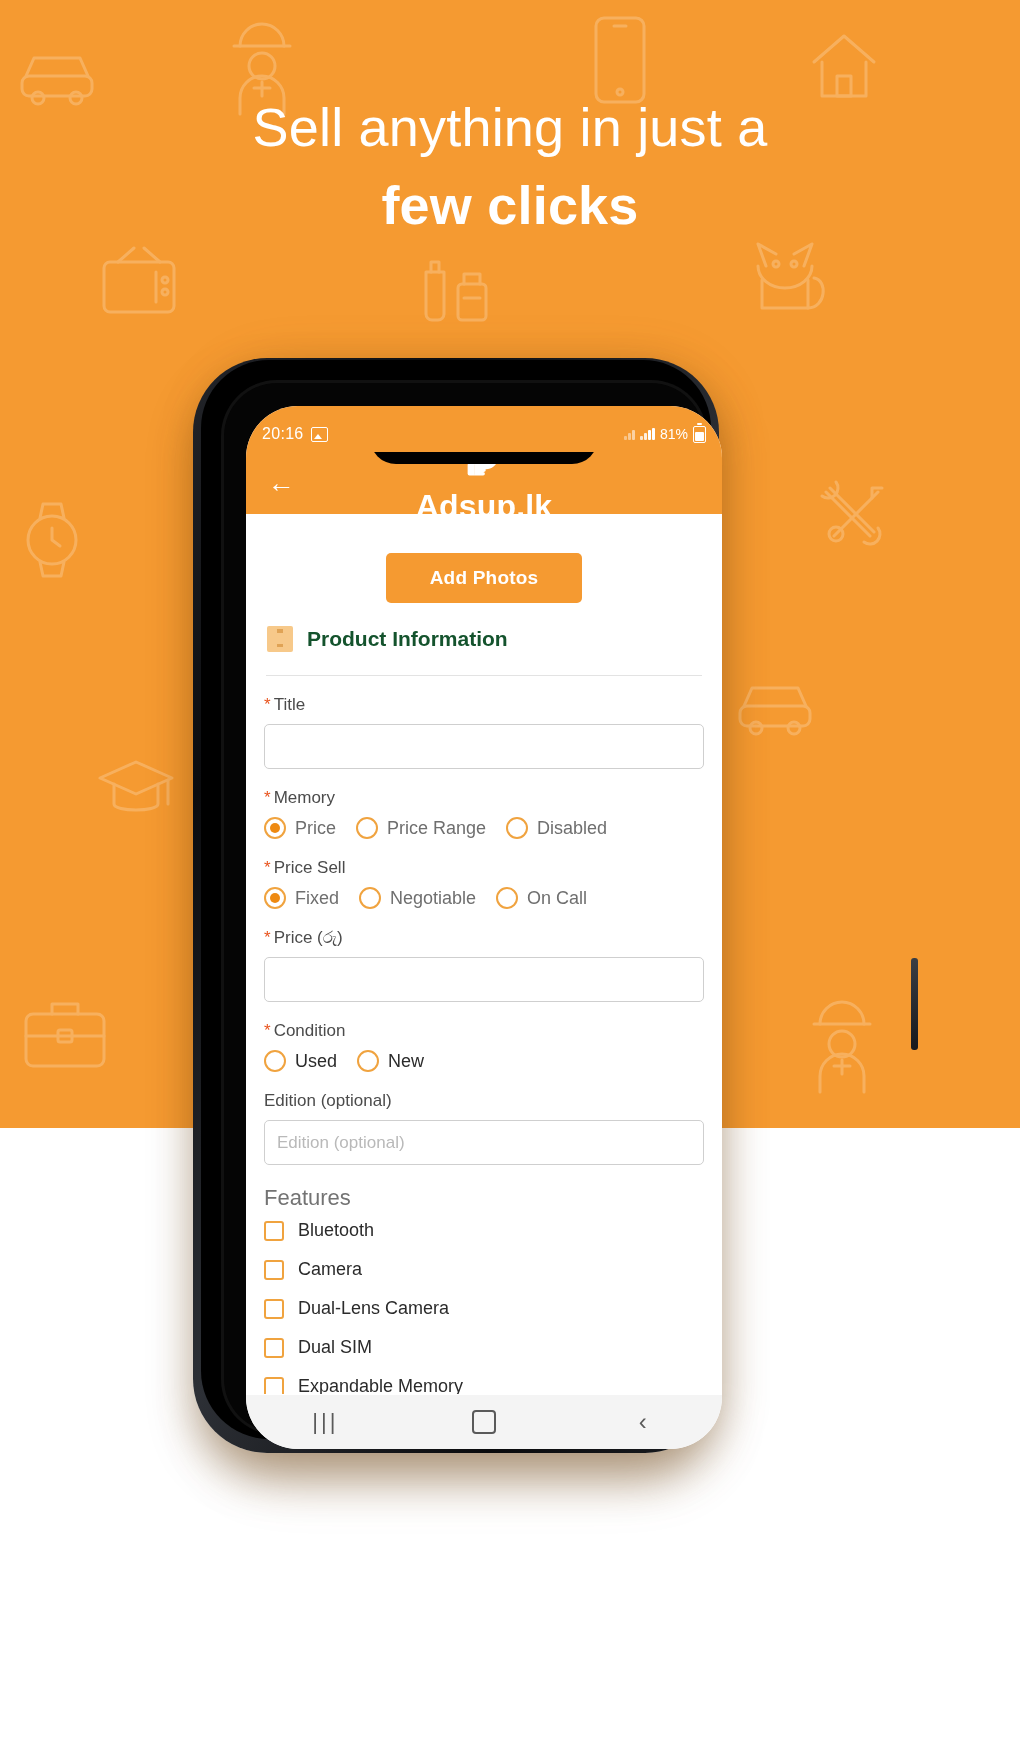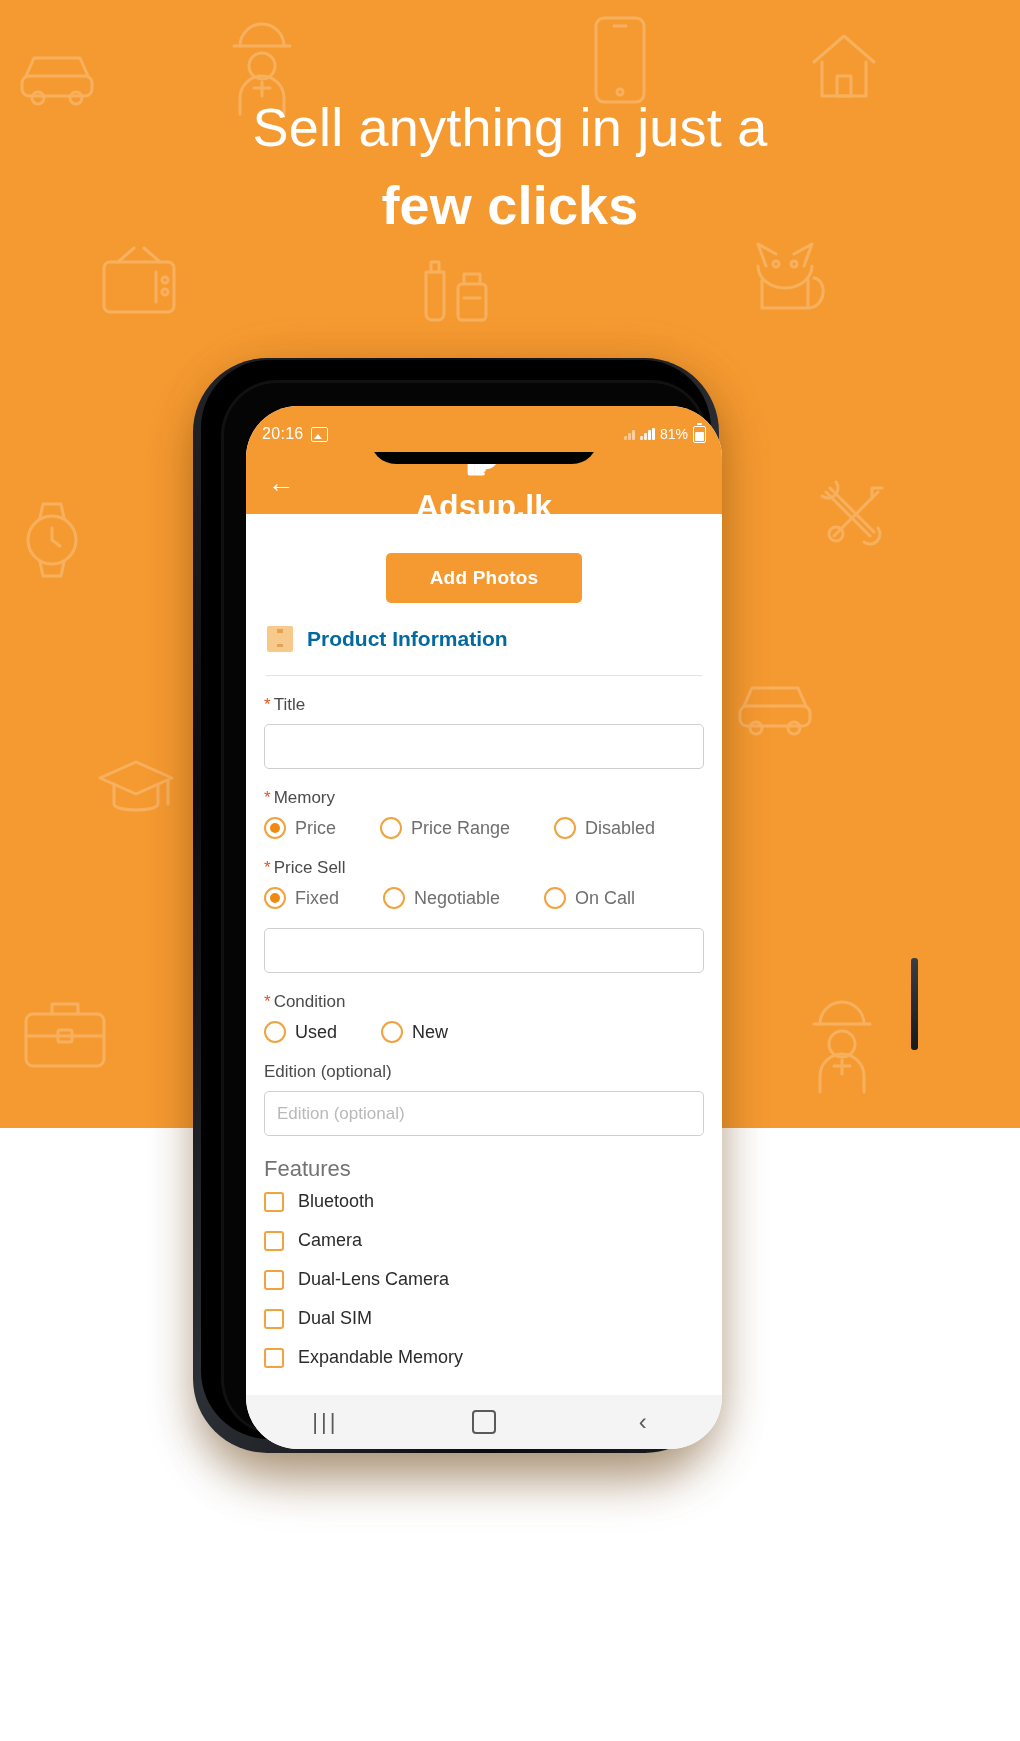"Product Information" .section-title { color: #0369a1 -> #14532d }
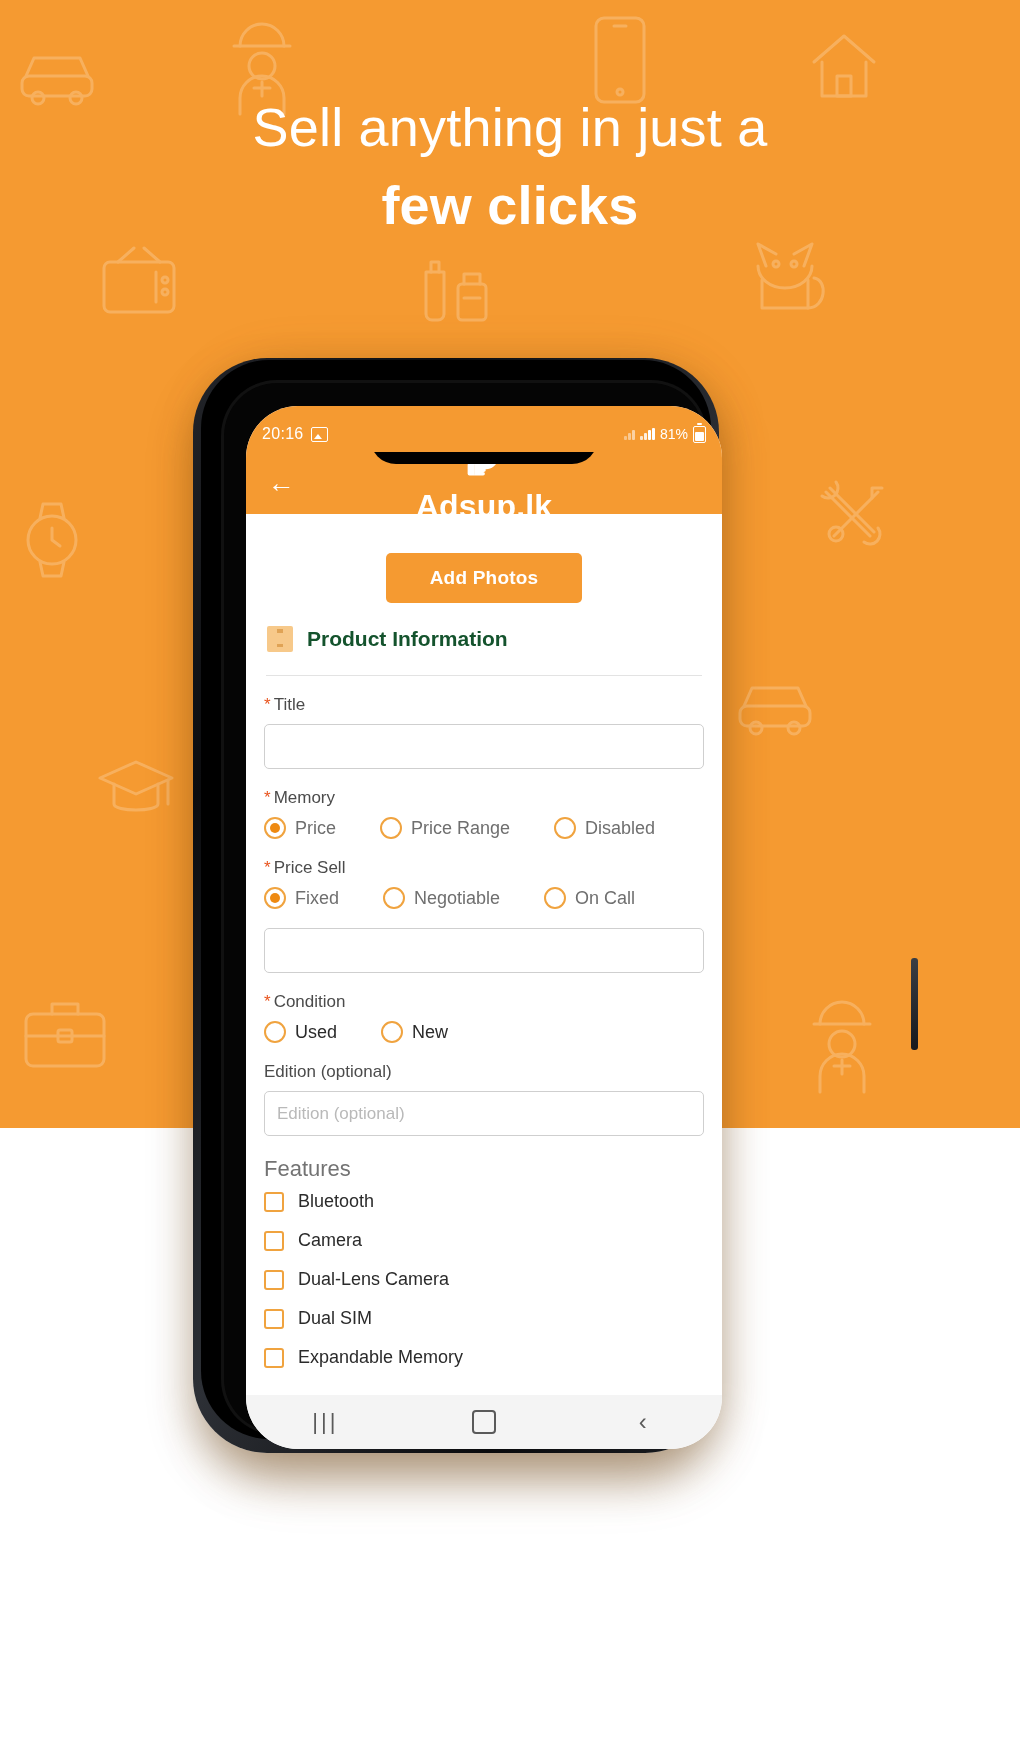"Price" .radio-row { gap: 28px -> 4px }
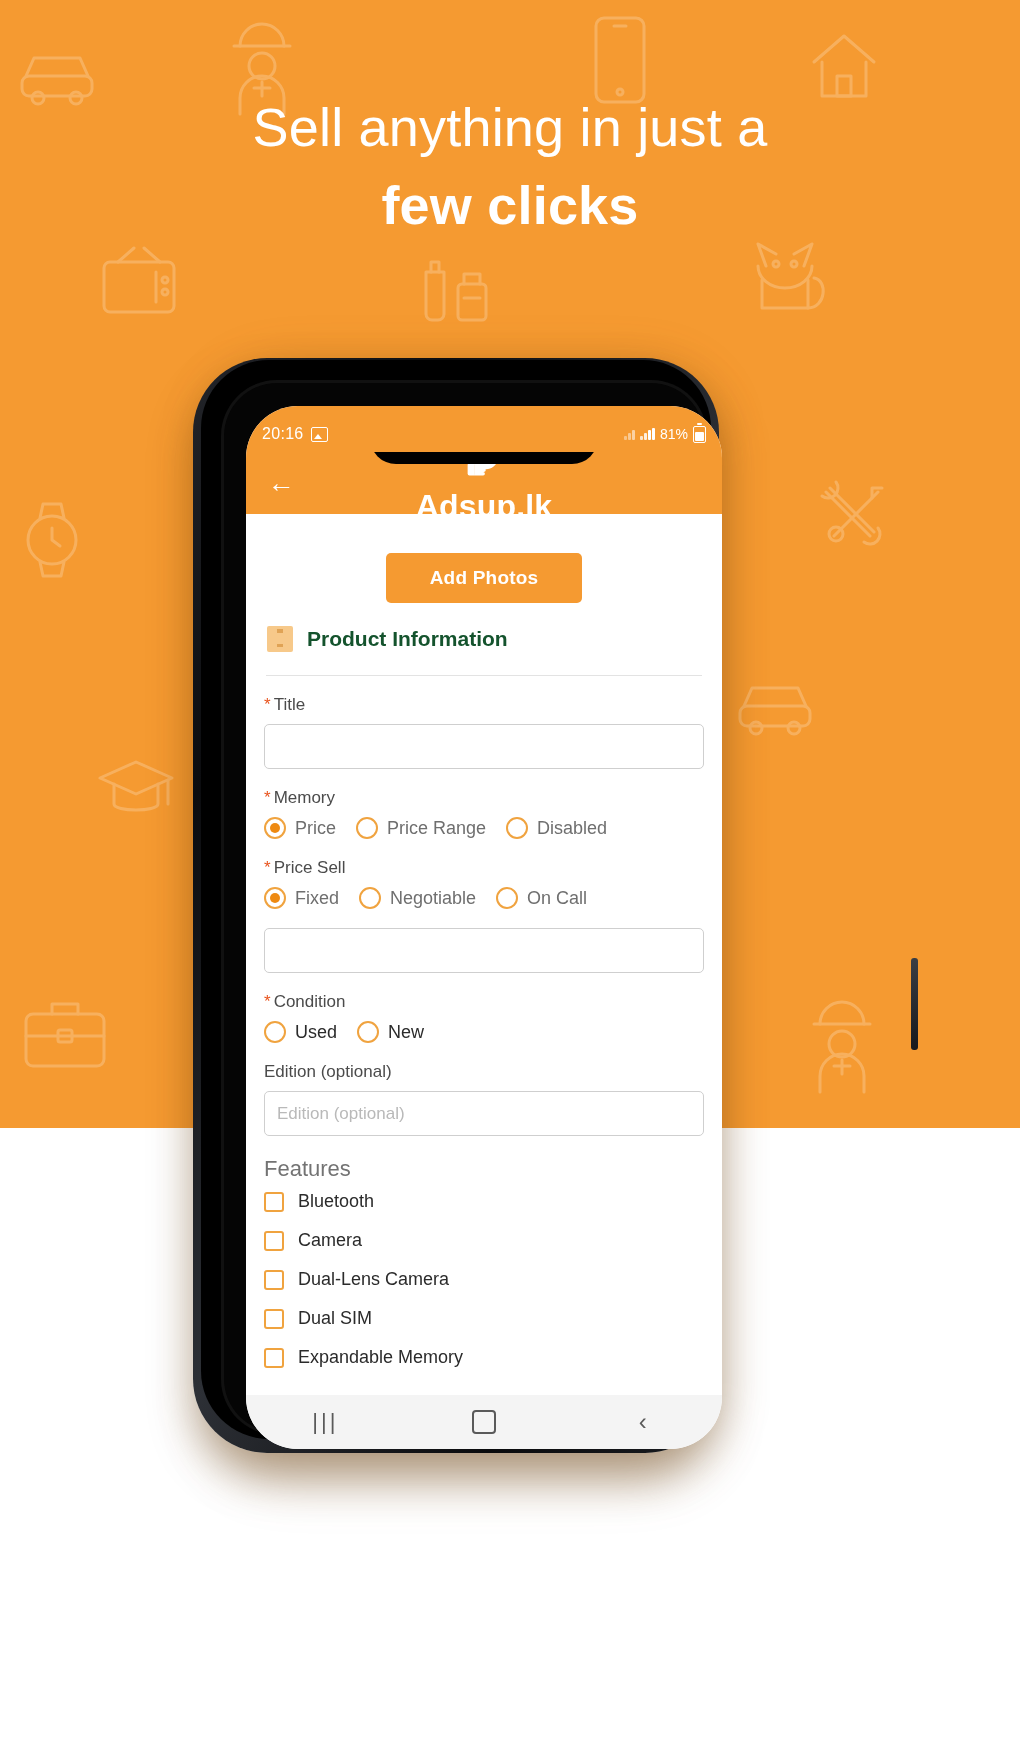"* Price (රු)" label.flabel { html: none -> <label> <span>*</span><span>Price (රු)</span> </label> }
